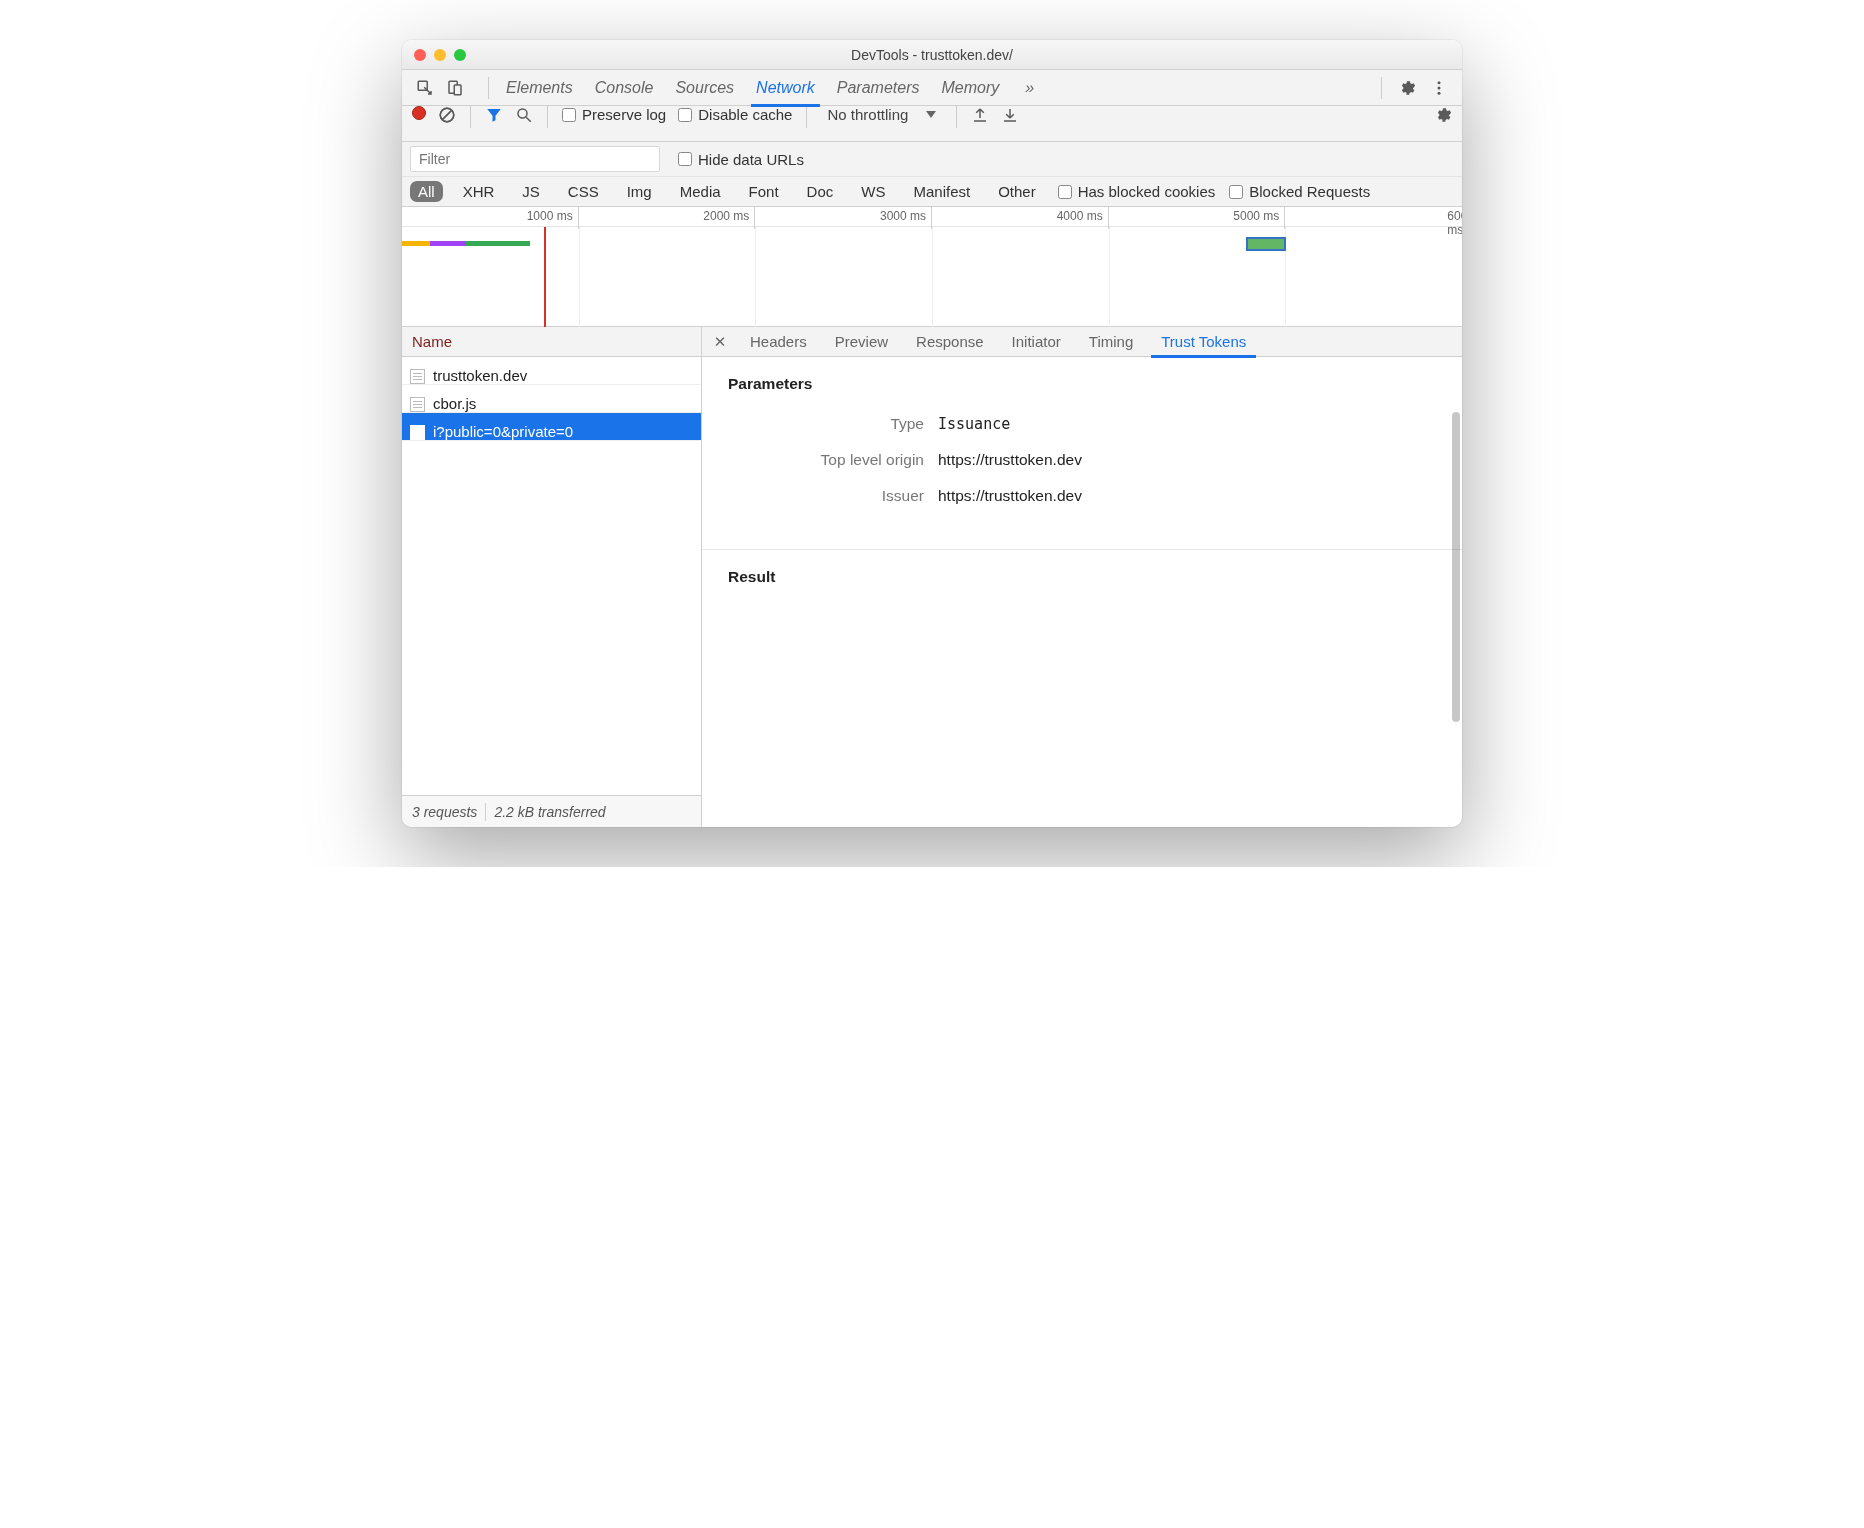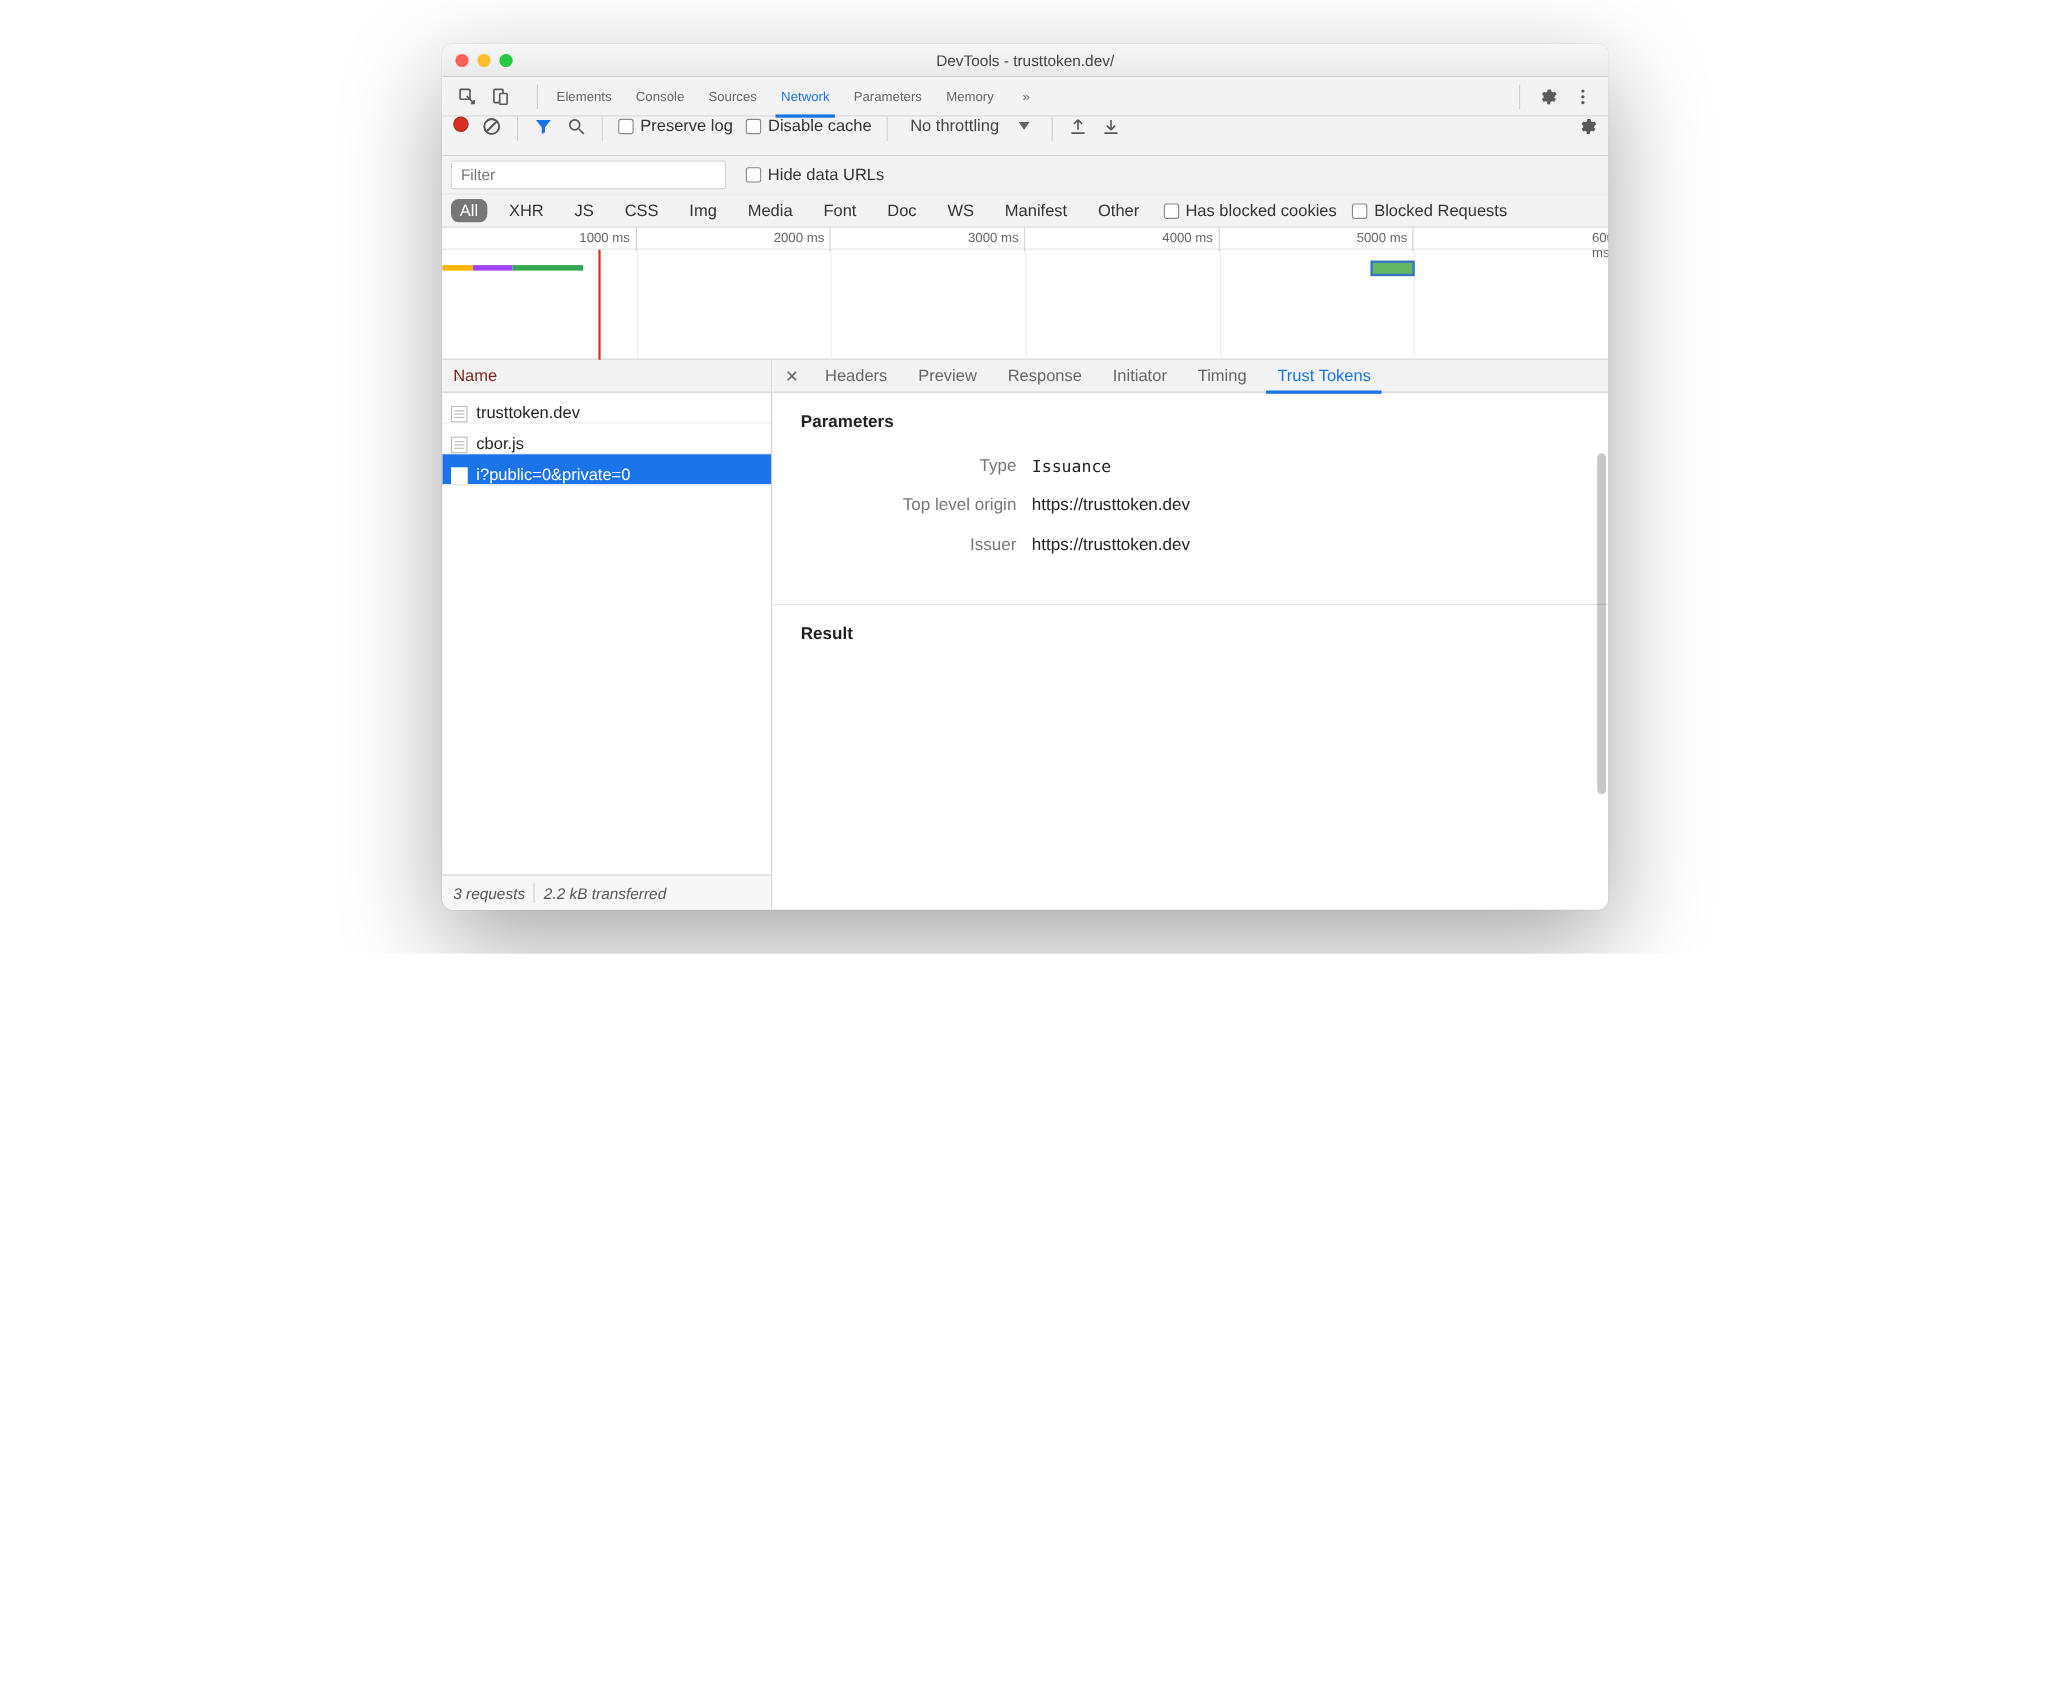"Elements" .tab-item { font-size: 12px -> 16px; font-style: none -> italic }
